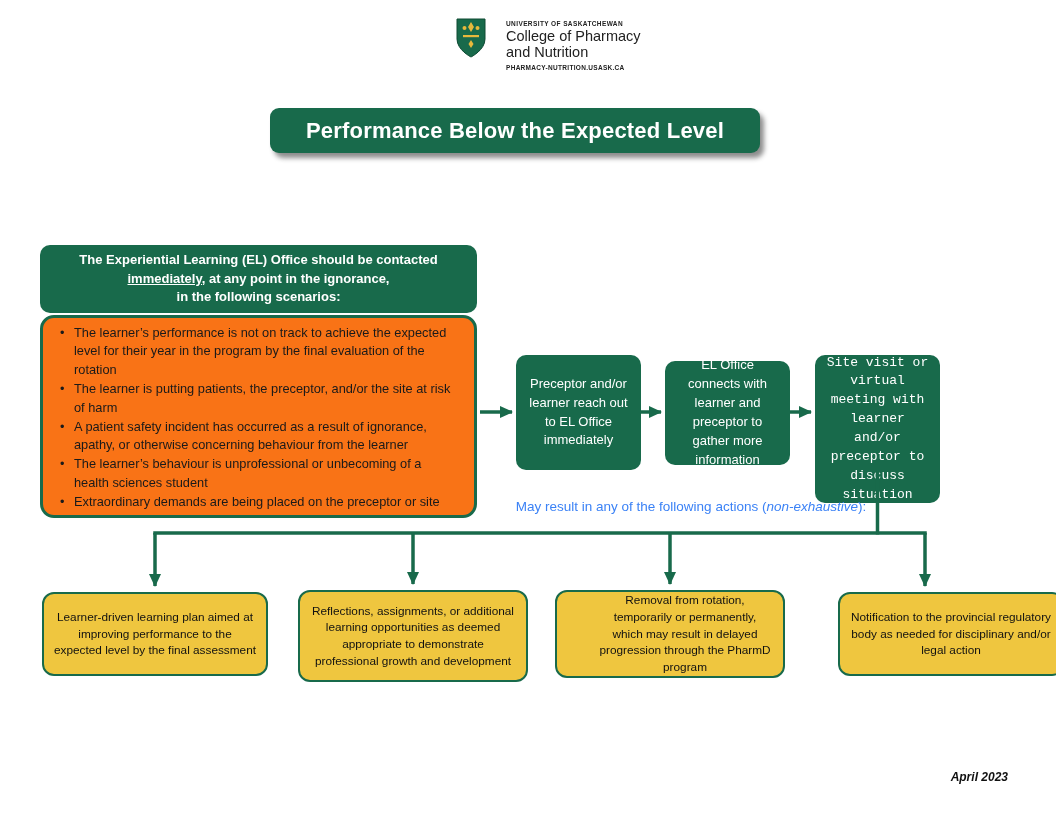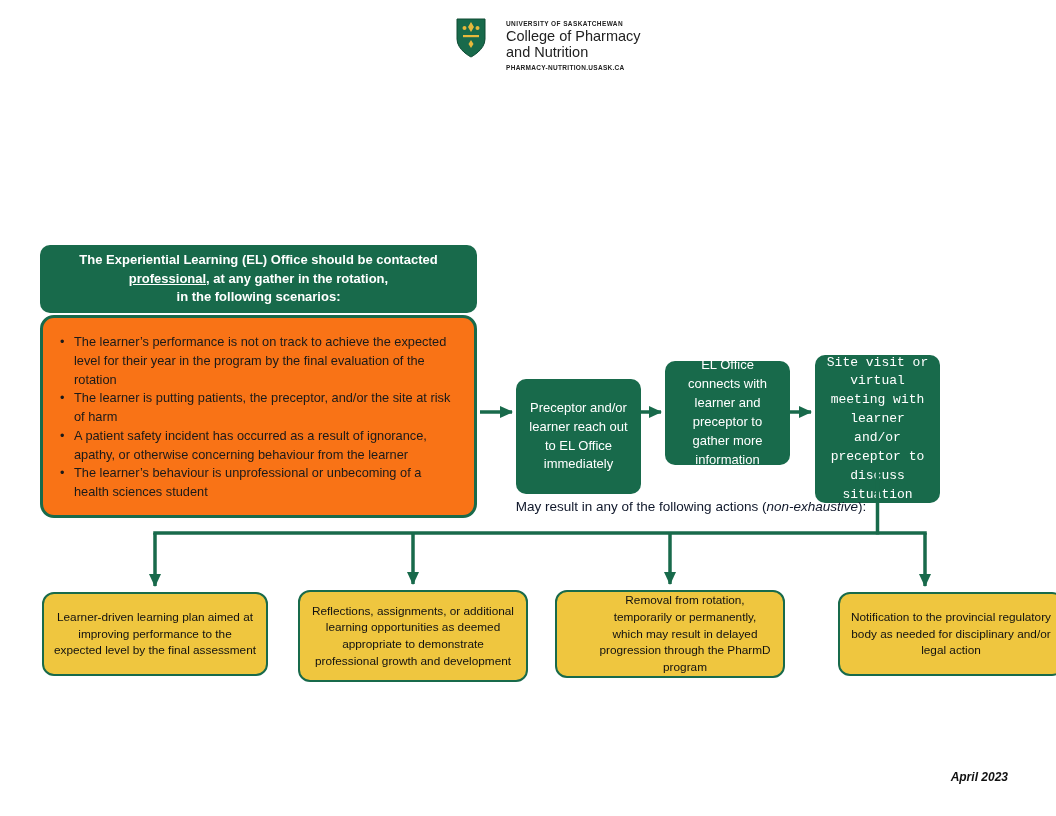"Performance Below the Expected Level" div.banner { html: none -> <div>Performance Below the Expected Level</div> }
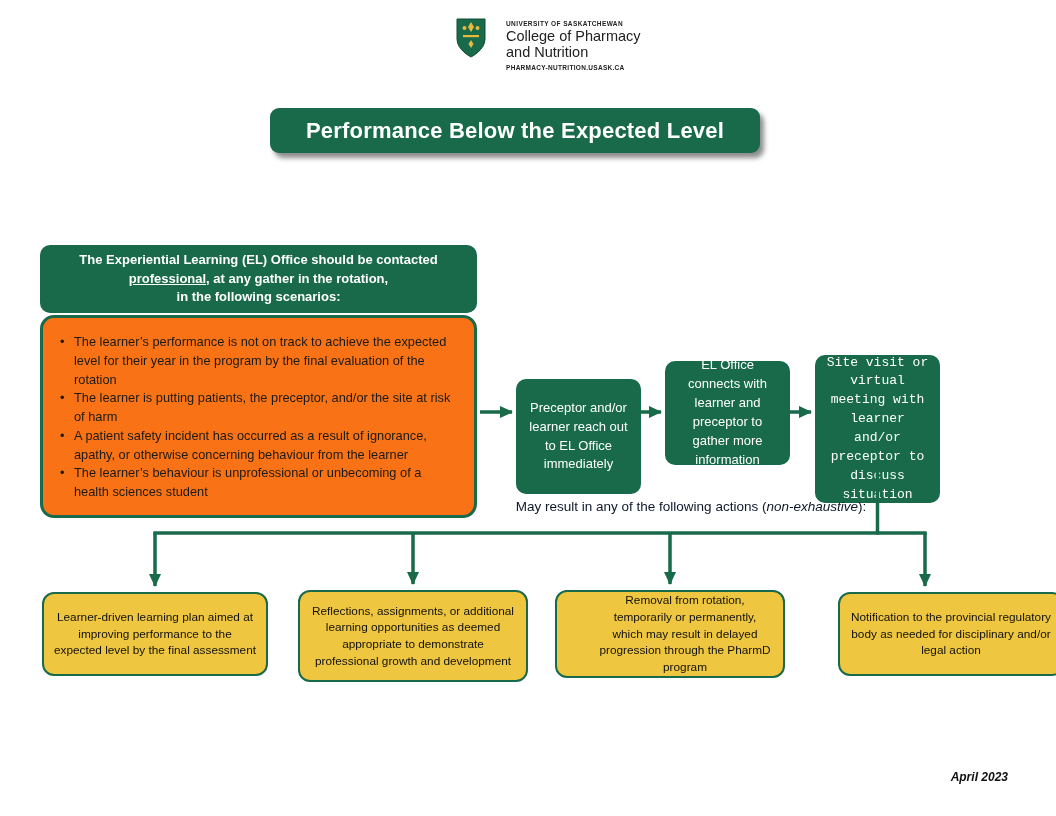"professional," span.u { text: professional -> immediately }
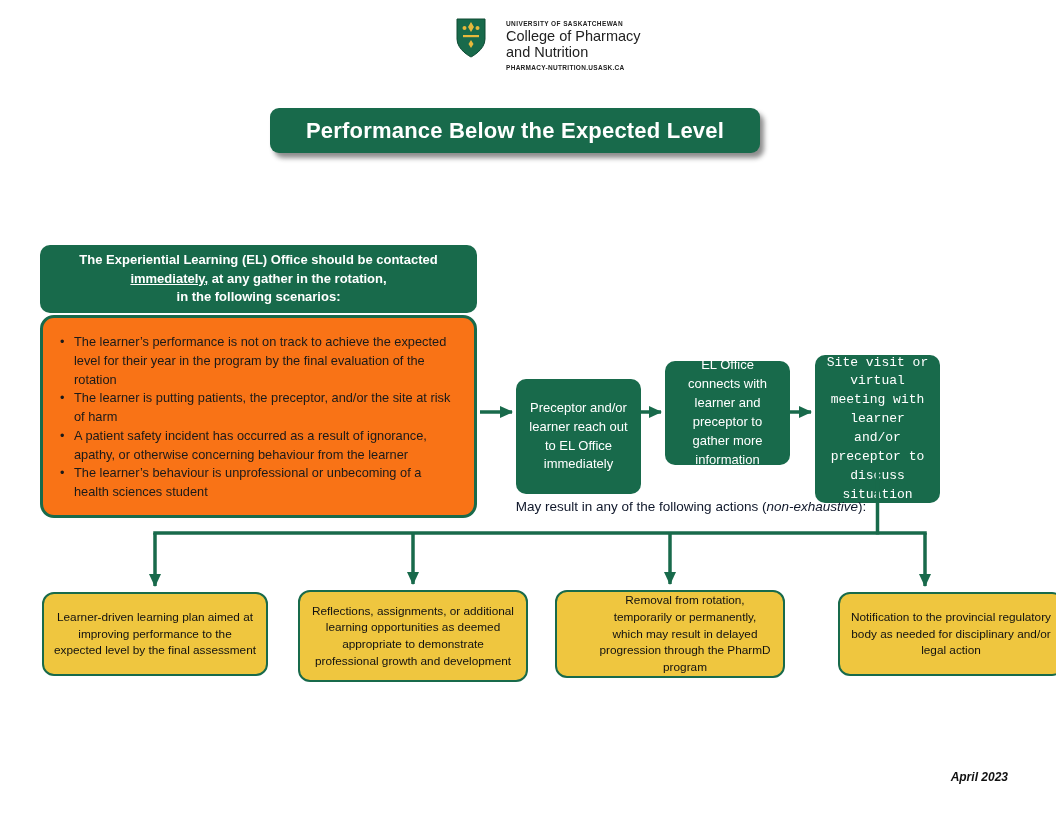"at any gather in the" span { text: gather in the rotation -> point in the ignorance }
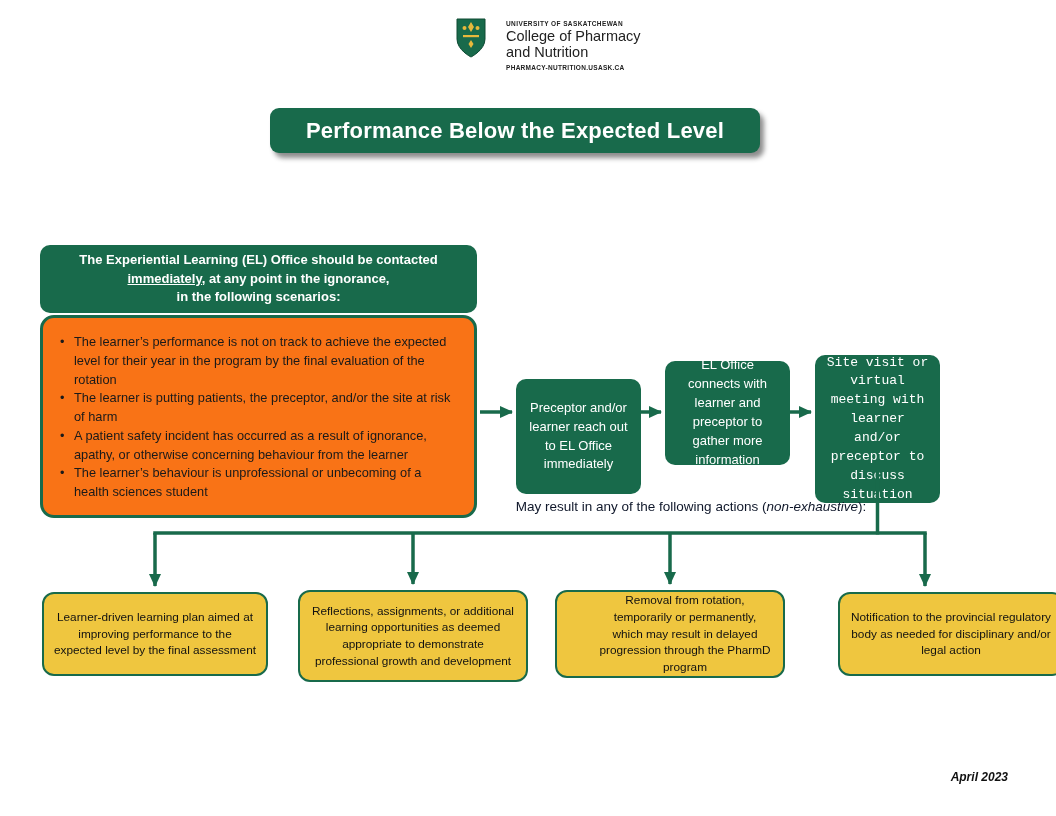"Preceptor and/or learner reach out" #flow-box-1 { margin-top: 24px -> none }
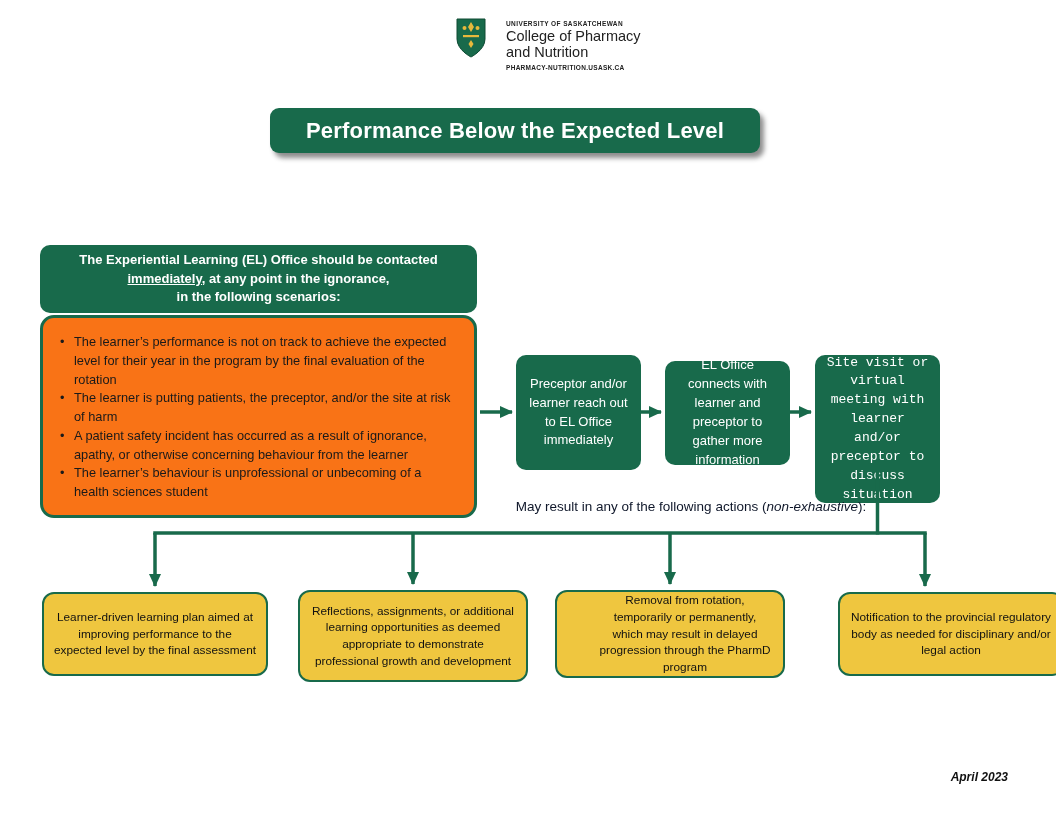"Extraordinary demands are being placed" li { html: none -> <li>Extraordinary demands are being placed on the preceptor or site</li> }
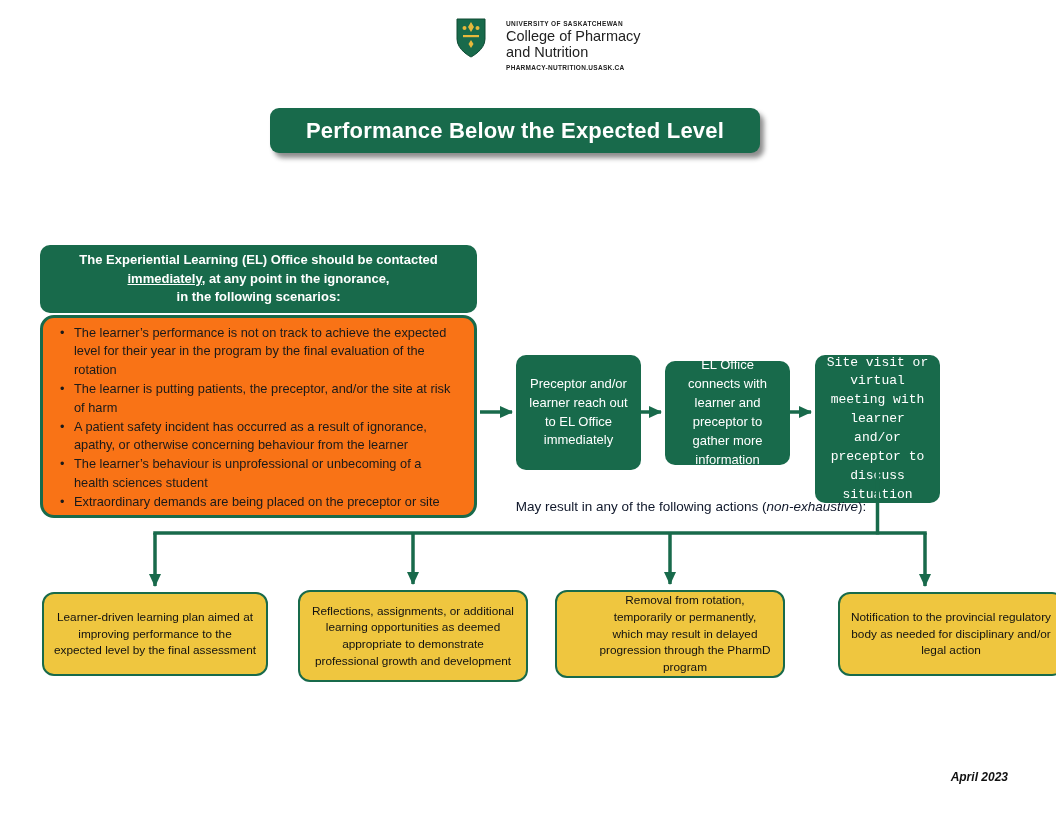"May result in any of" .result-note { color: #0f172a -> #3b82f6 }
